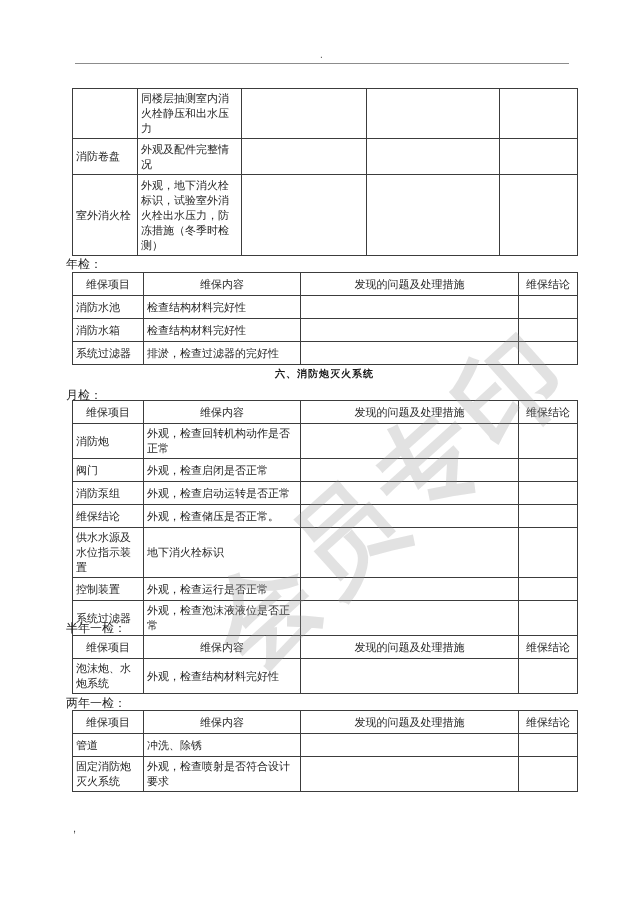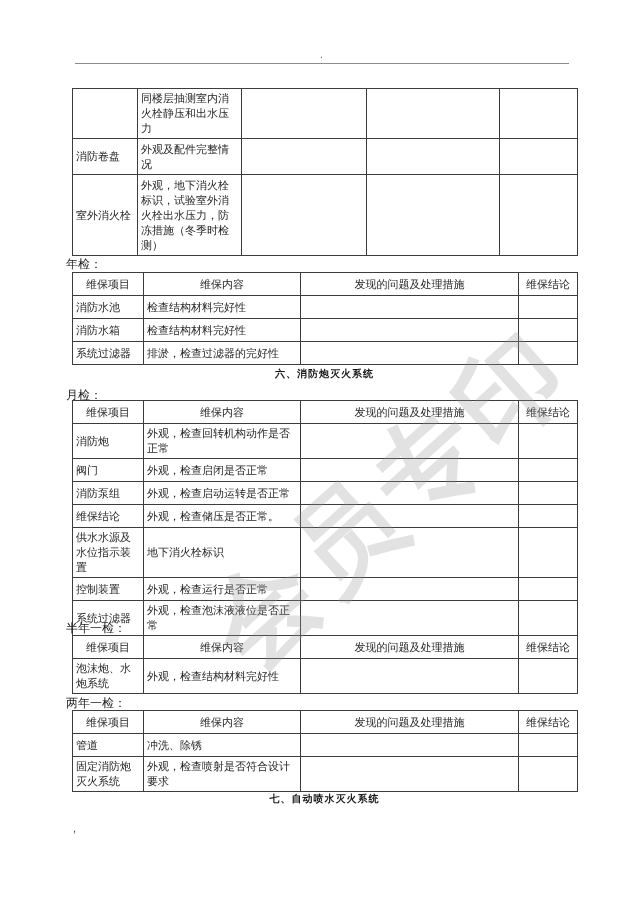"七、自动喷水灭火系统" div.sec-title { html: <div>七、自动喷水灭火系统</div> -> none }
